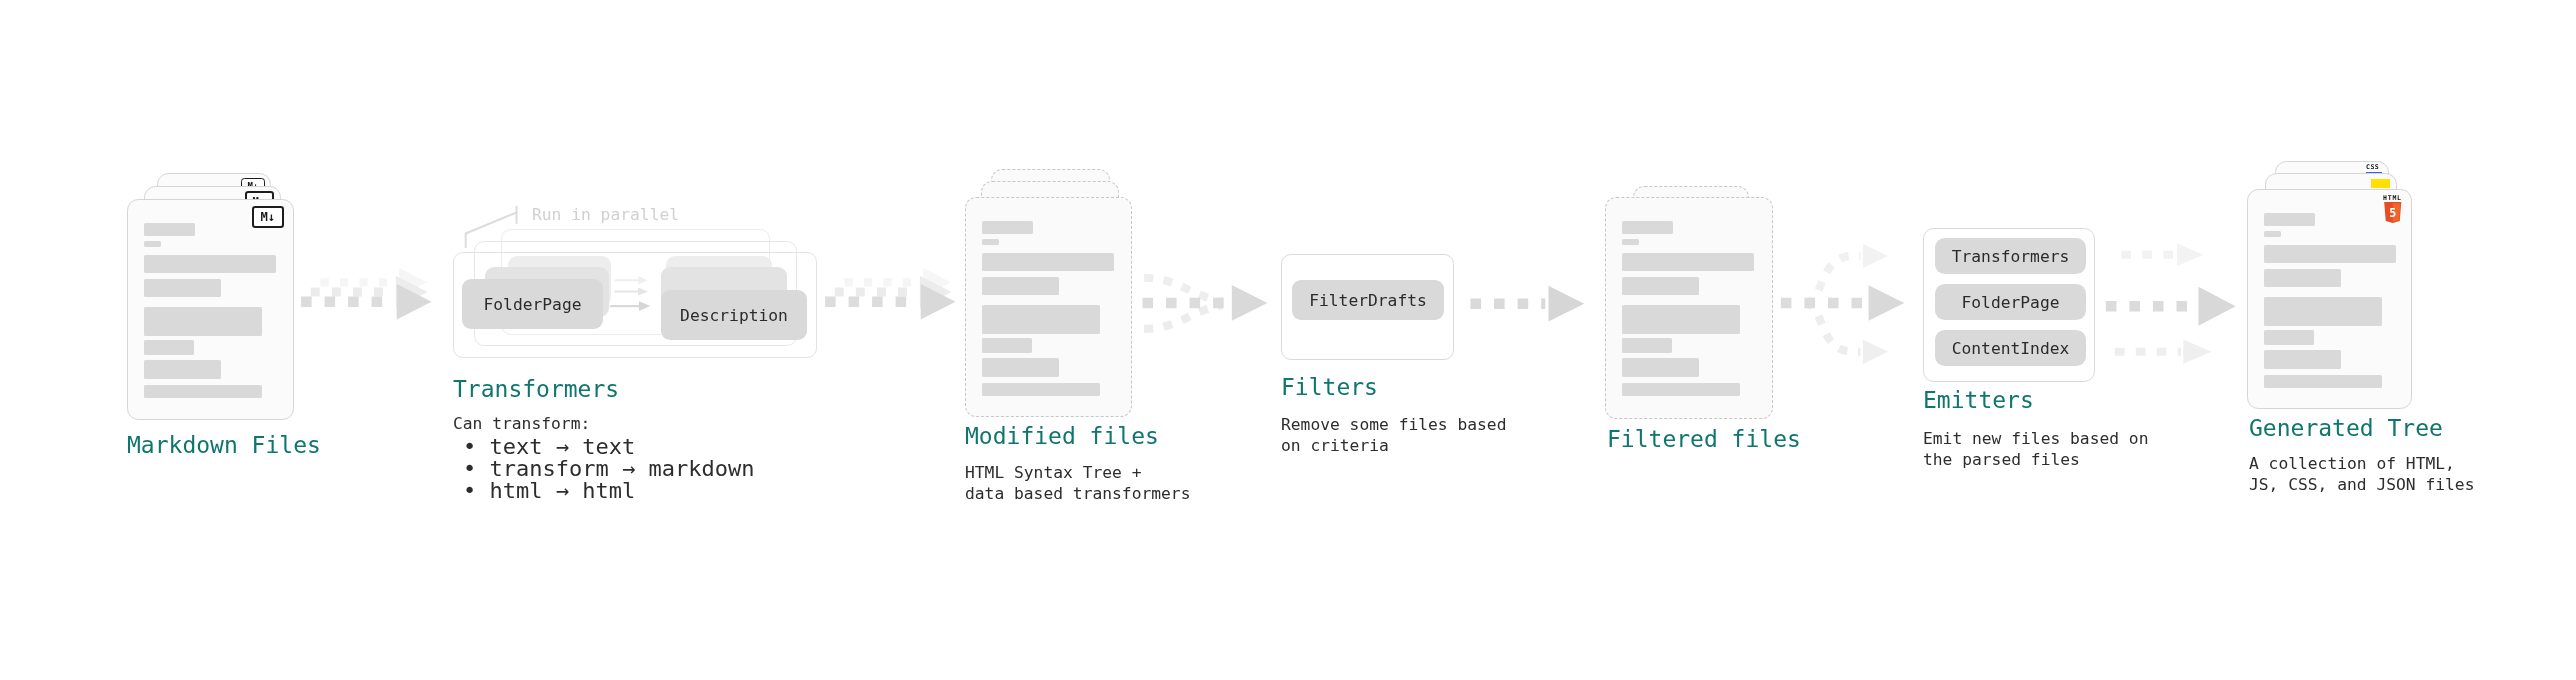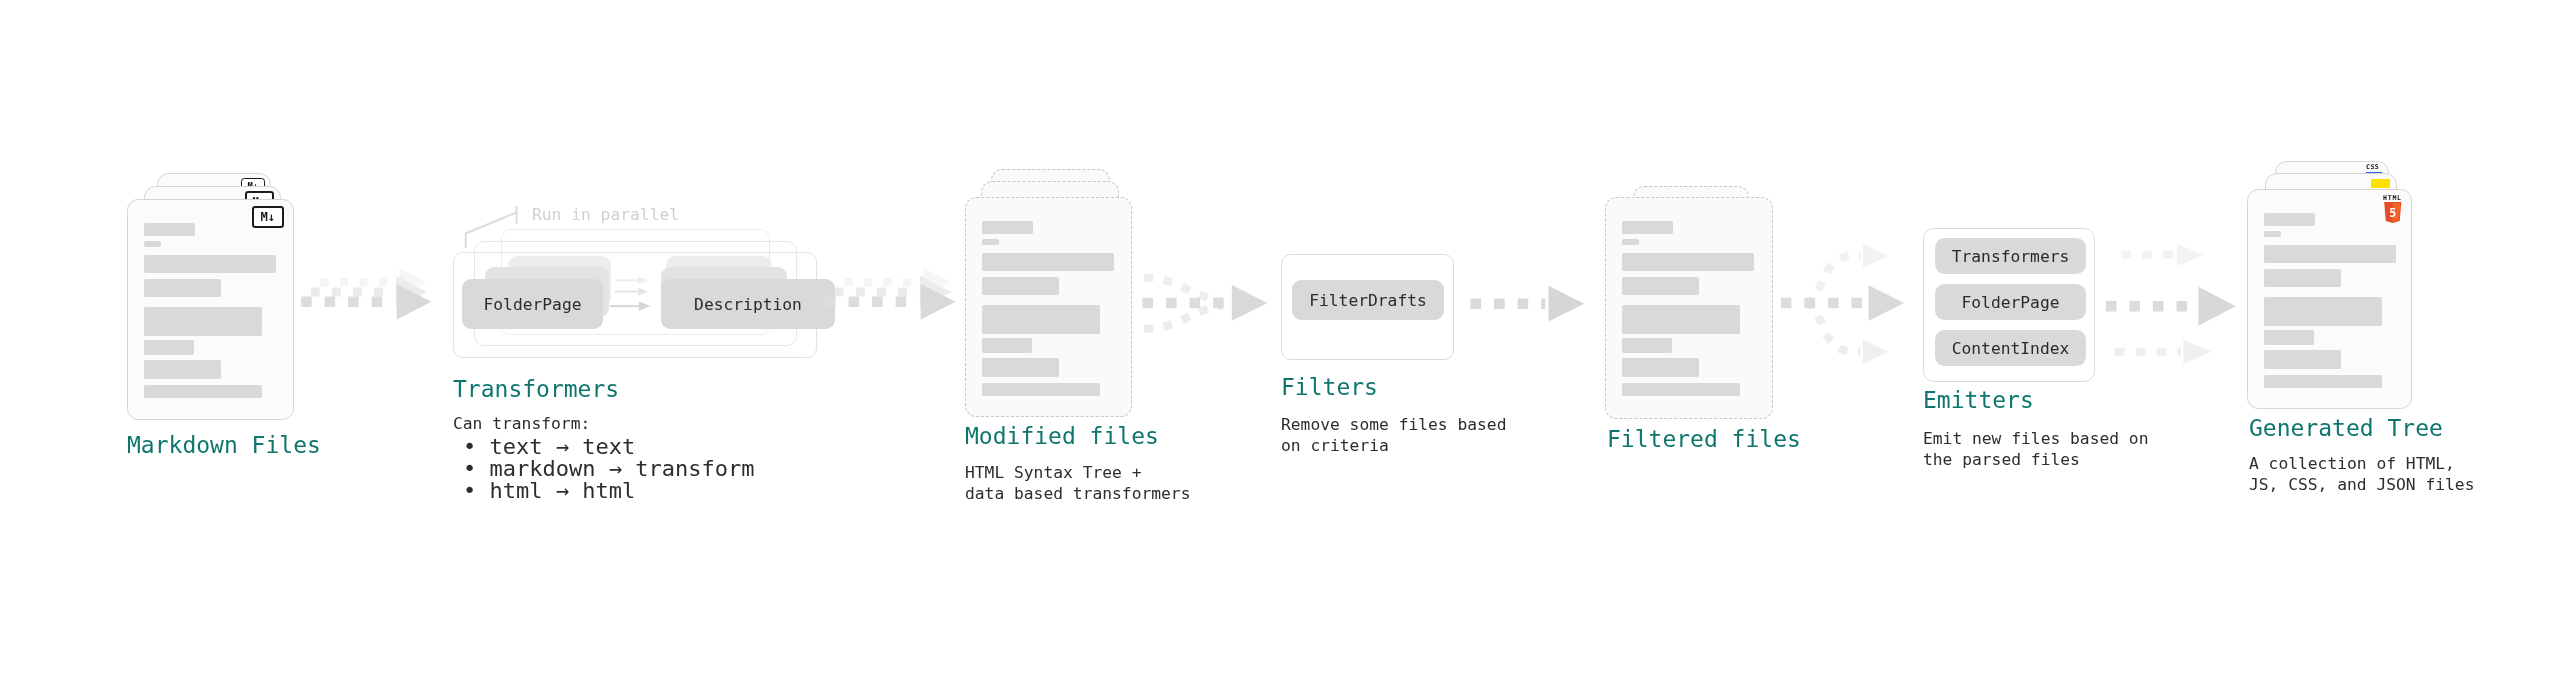"Description" div.btn { top: 279px -> 290px; width: 174px -> 146px }
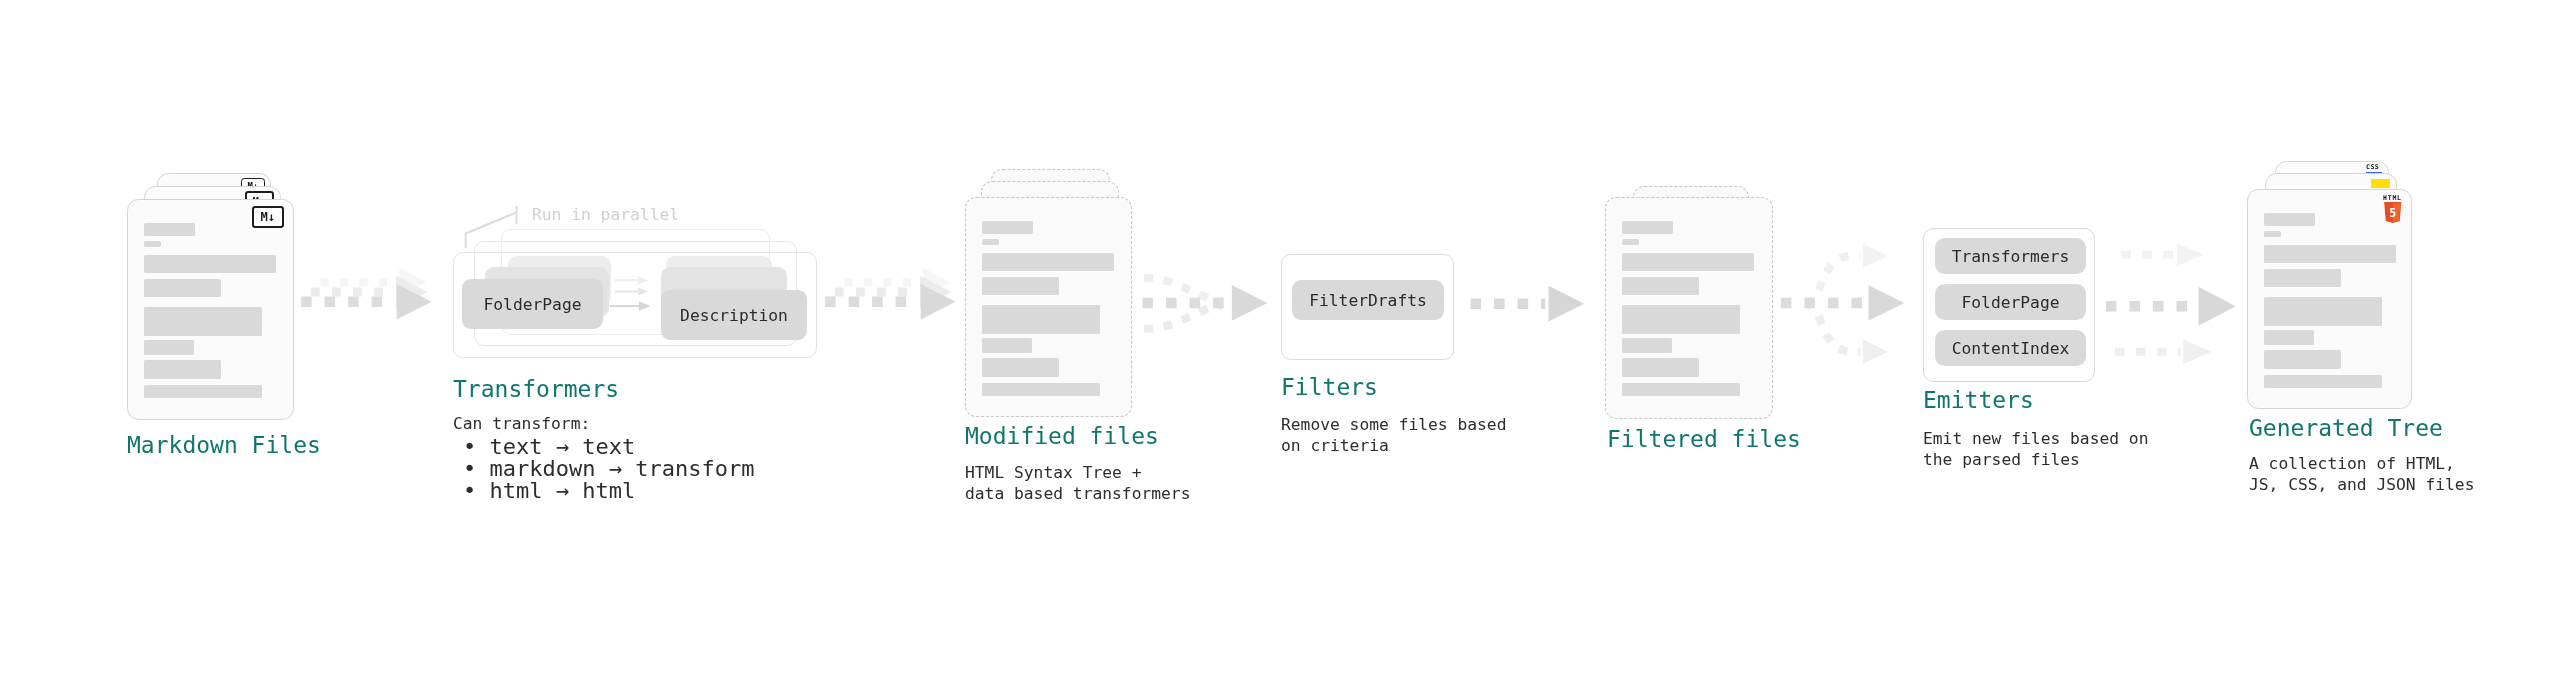"• markdown → transform" div { text: markdown → transform -> transform → markdown }
